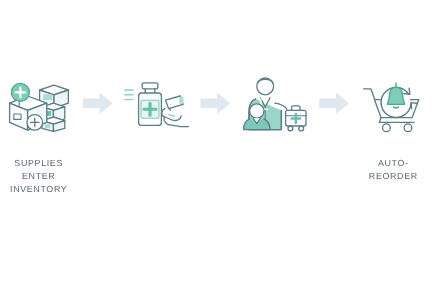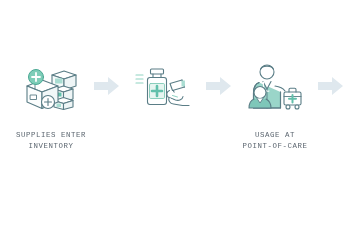"SUPPLIES ENTER" .step-label { font-family: Liberation Mono, monospace -> Liberation Sans, sans-serif }
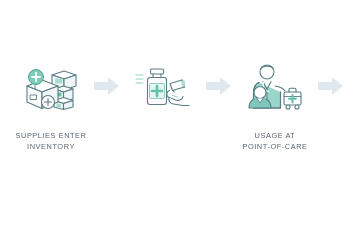"USAGE AT" div.step-label { html: <div>USAGE AT POINT-OF-CARE</div> -> none }
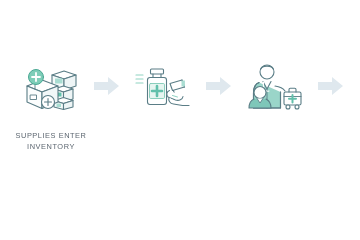"AUTO-REORDER" div.step { html: none -> <div> <div> <svg> <path></path> <path></path> <path></path> <circle></circle> <circle></circle> <path></path> <path></path> <path></path> <path></path> <path></path> <path></path> </svg> </div> <div>AUTO-REORDER</div> </div> }
